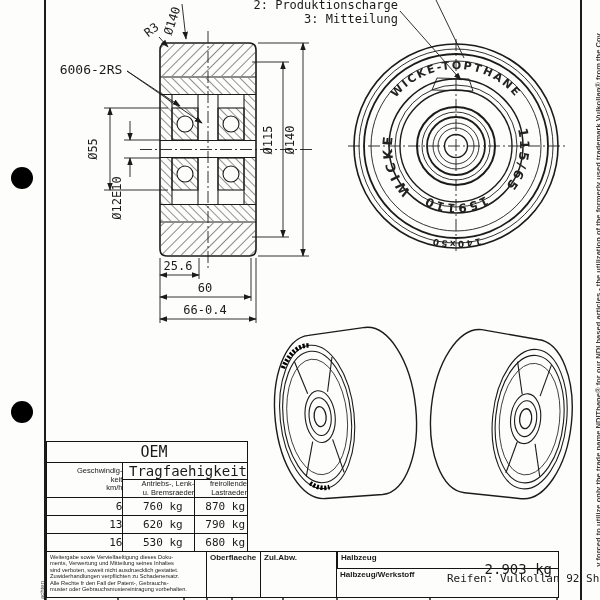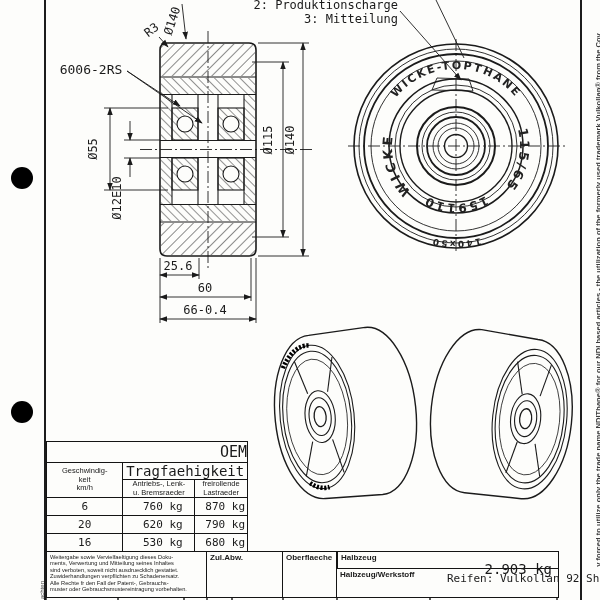"OEM" .oem .t-oem { text-align: right -> center }
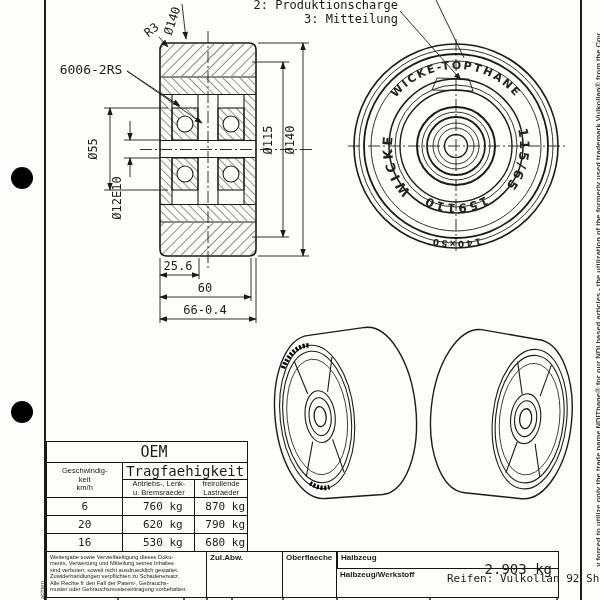"Geschwindig-" .oem td { text-align: center -> right }
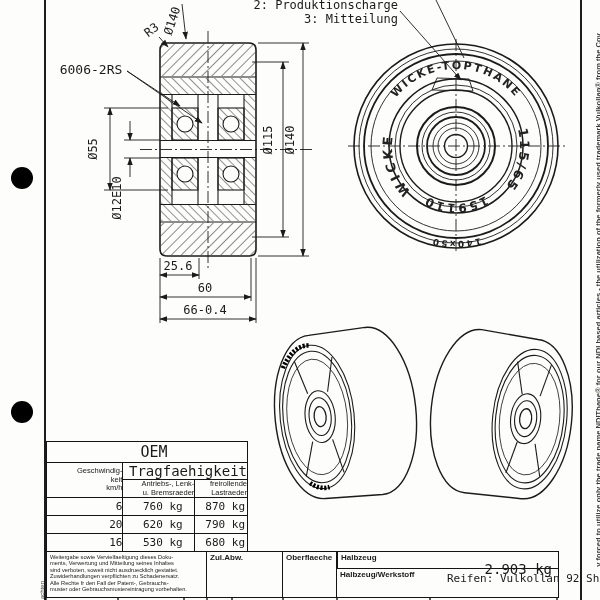"20" td.t-spd { text: 20 -> 13 }
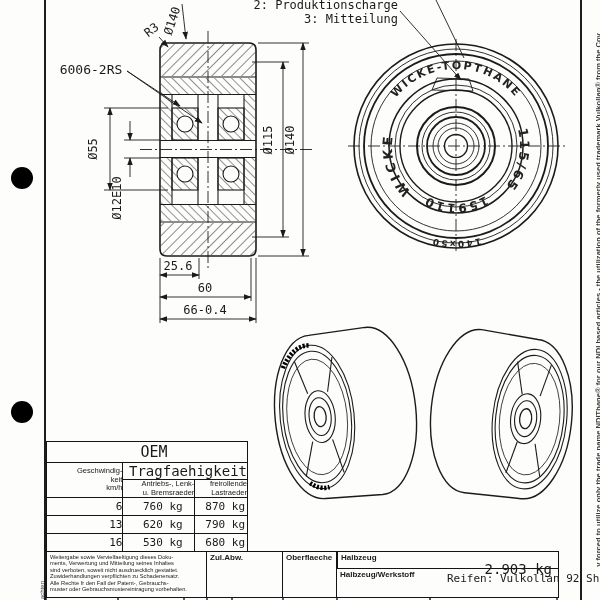"Zul.Abw." div.cell { order: before "Oberflaeche" -> after "Oberflaeche" }
